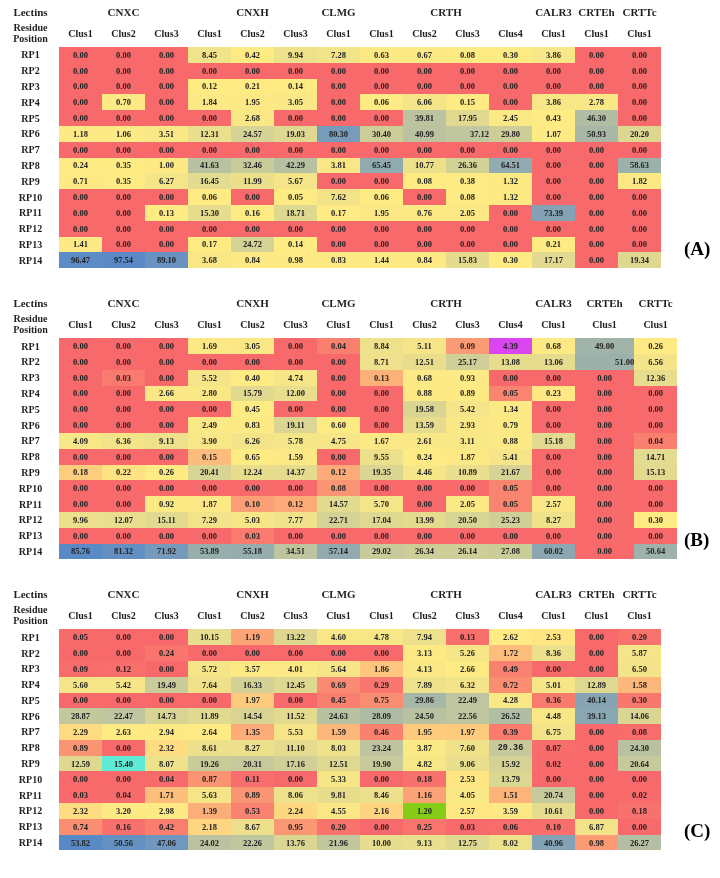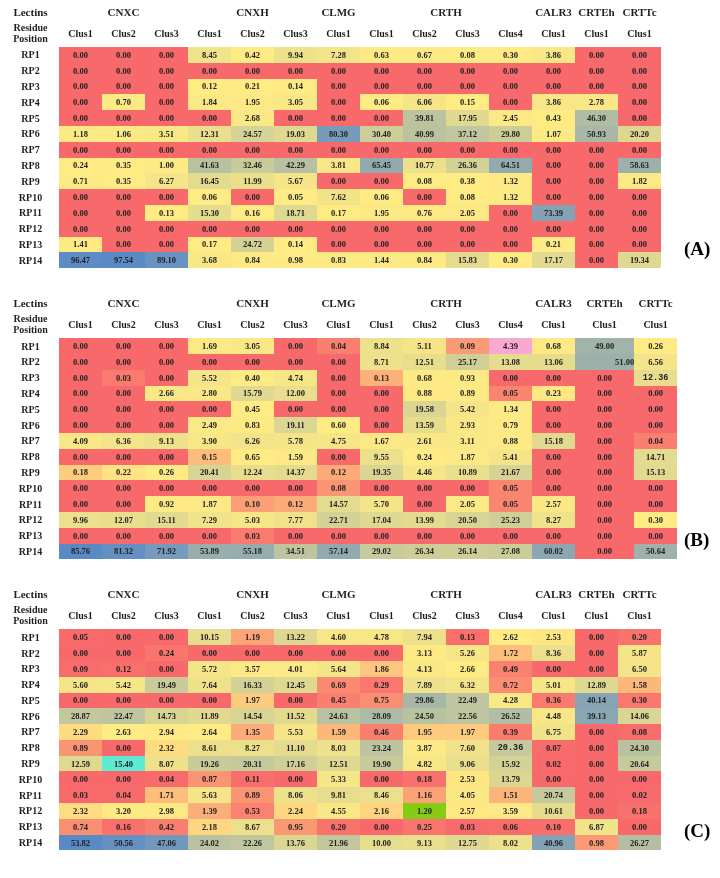"37.12" td { text-align: none -> right }
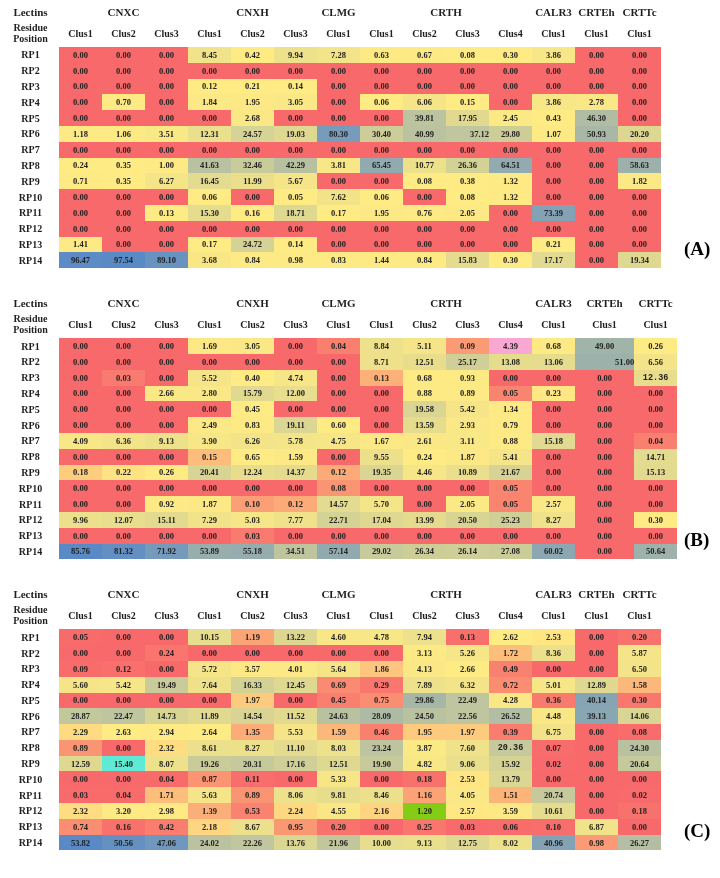"4.39" td { background-color: #f9a8d4 -> #d946ef }
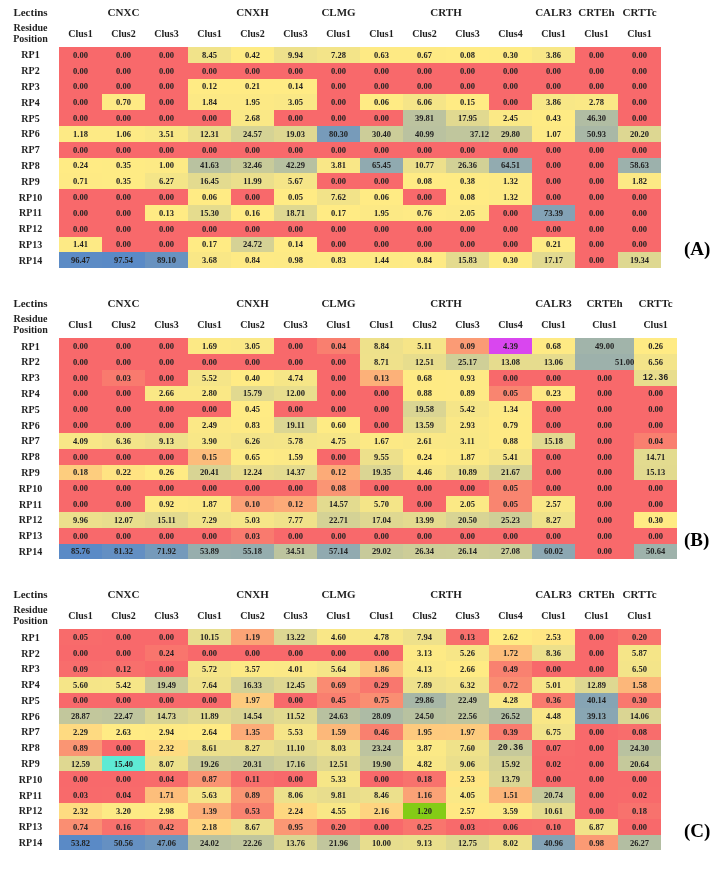"12.36" td { font-family: Liberation Mono, monospace -> none }
